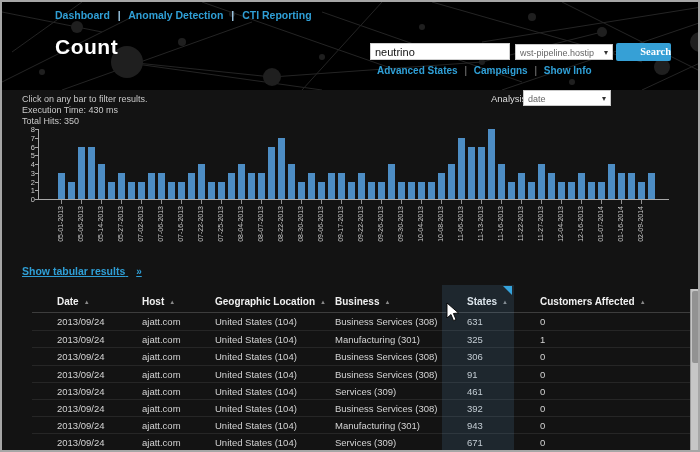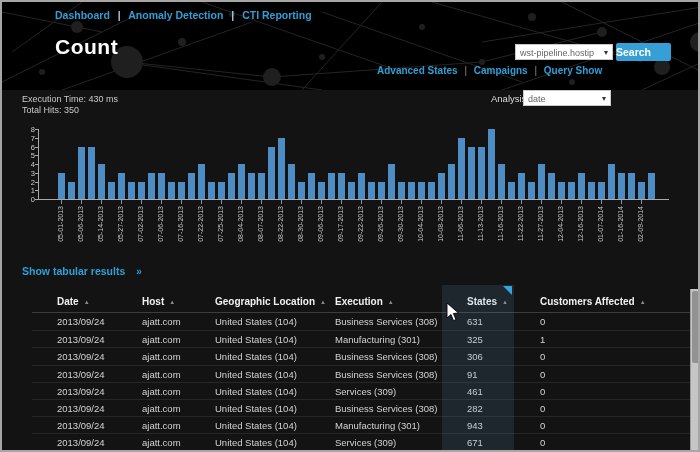"neutrino" input { html: none -> <input> }
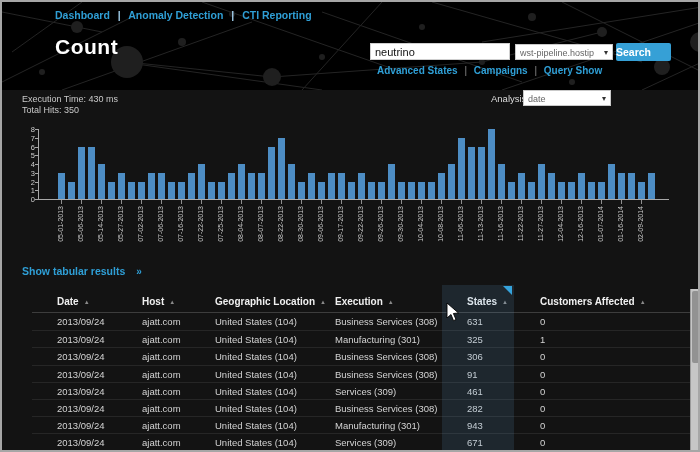"Search" .btn { font-family: Liberation Sans, sans-serif -> Liberation Serif, serif; text-align: left -> right }
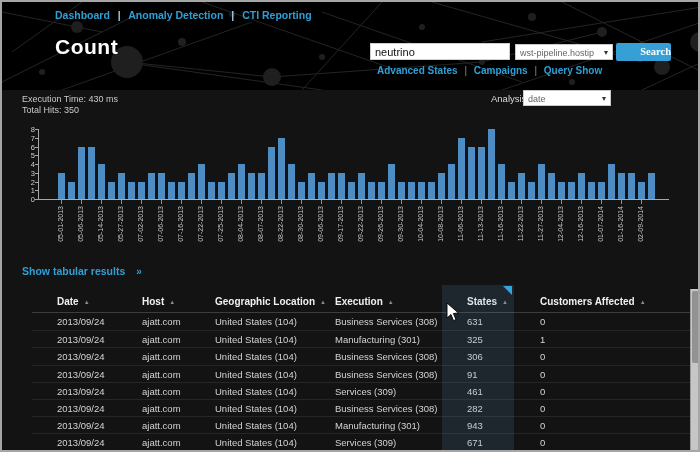"Query Show" a { text: Query Show -> Show Info }
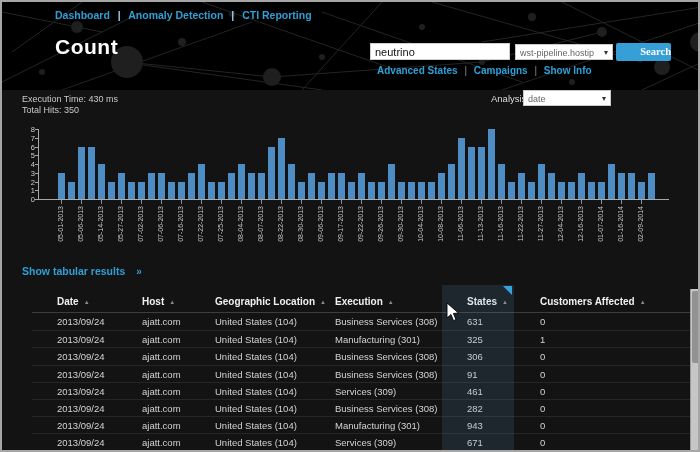"Click on any bar to" div { html: none -> <div>Click on any bar to filter results.</div> }
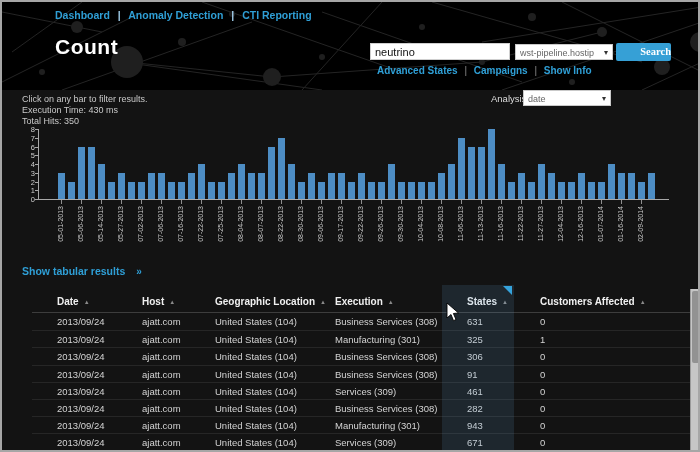"Show tabular results »" #tab-toggle { text-decoration: none -> underline }
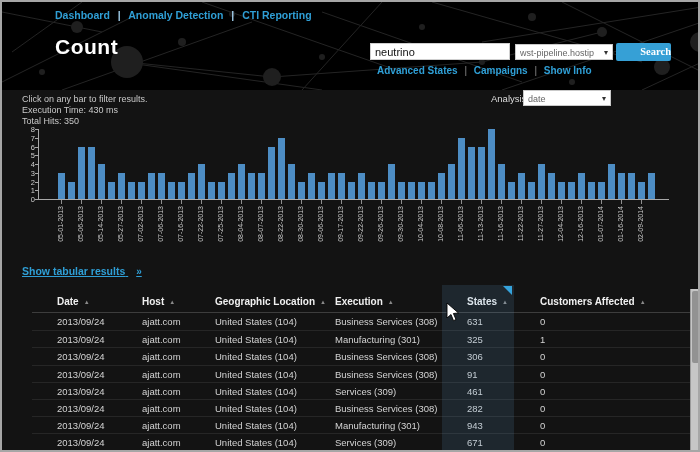"Execution" span { text: Execution -> Business }
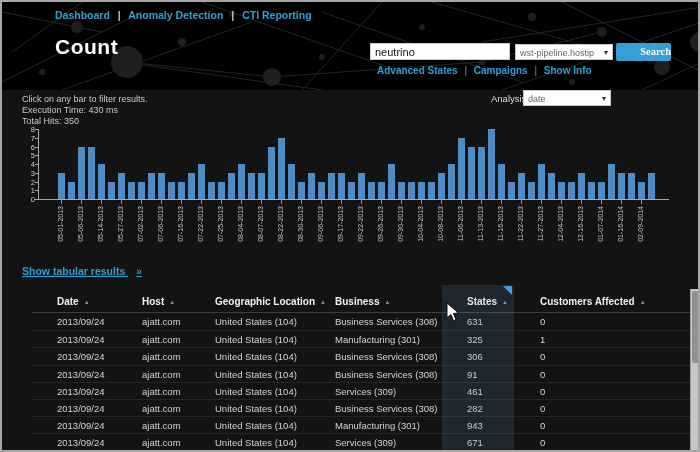"282" div { text: 282 -> 392 }
